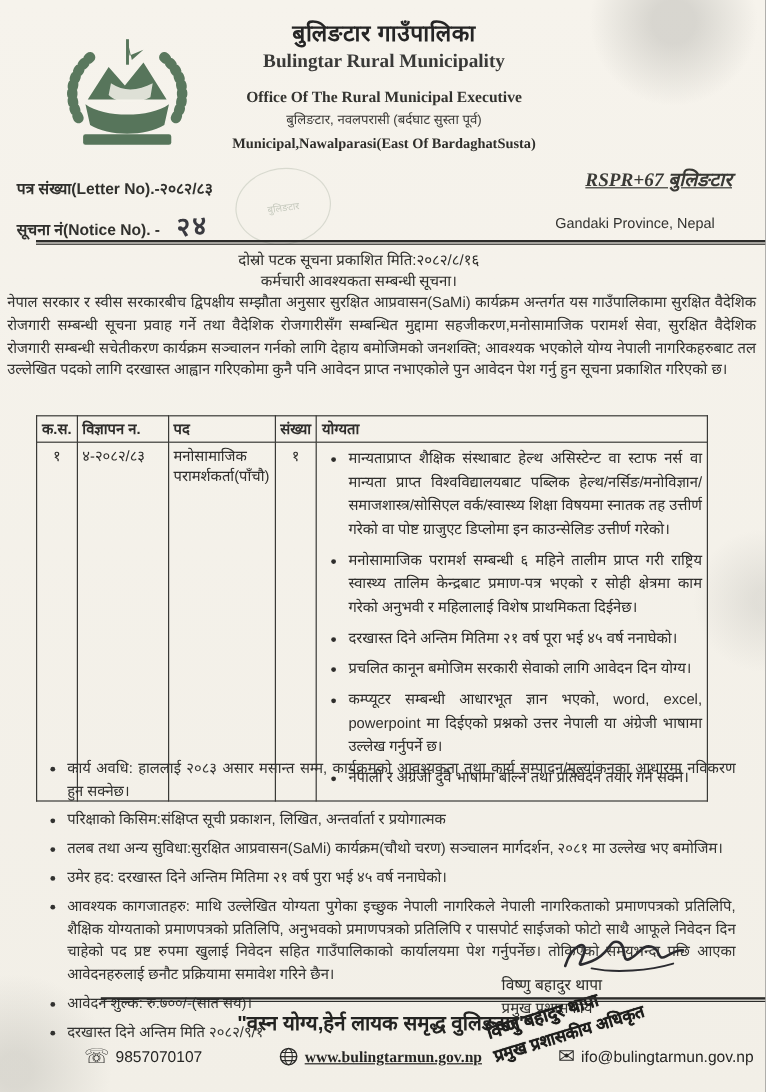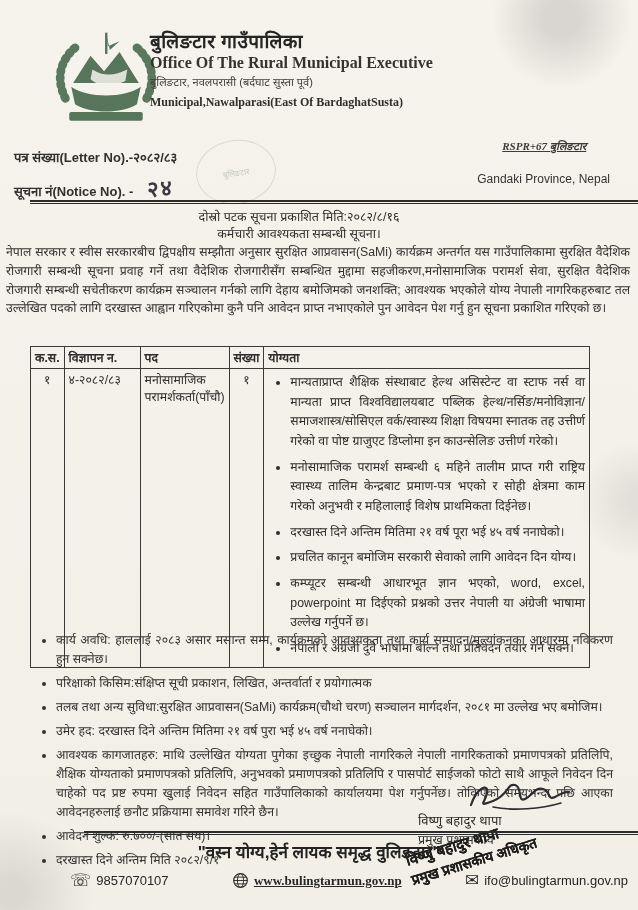"बुलिङटार गाउँपालिका" .titles { text-align: none -> center; top: 28px -> 14px }
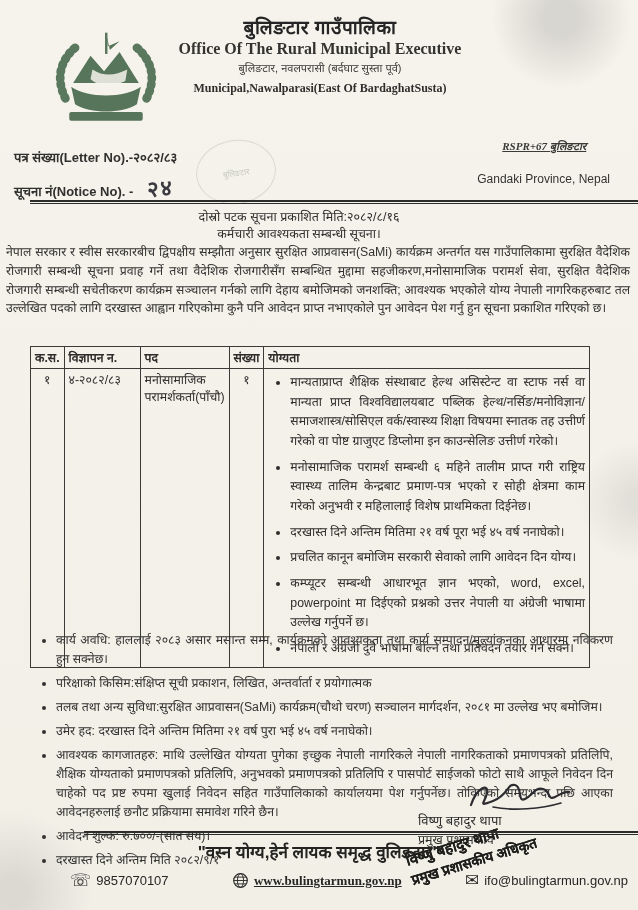"Bulingtar Rural Municipality" div.t-en-name { html: none -> <div>Bulingtar Rural Municipality</div> }
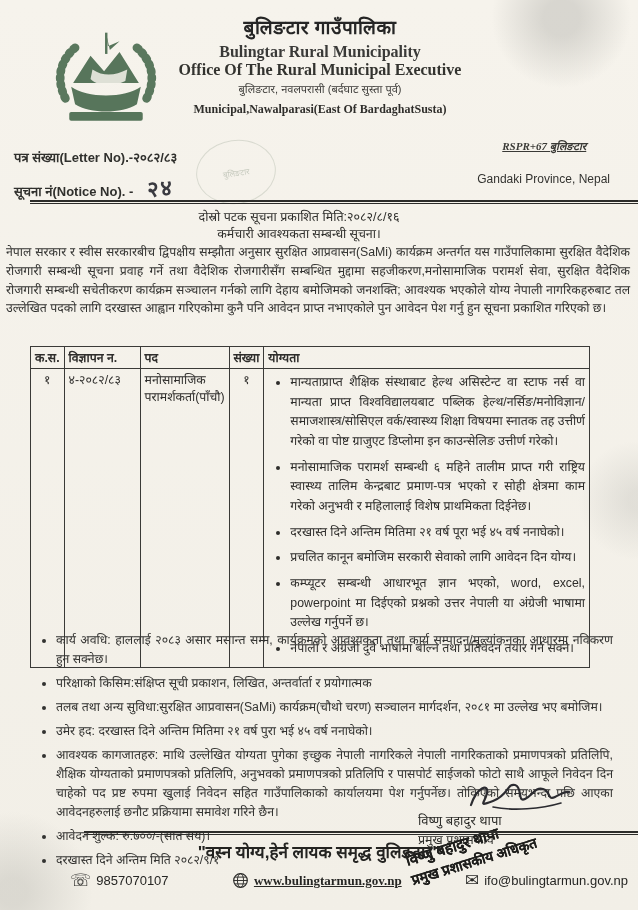"Office Of The Rural Municipal" .t-en-office { font-size: 16px -> 13px; margin-top: 0 -> 12px }
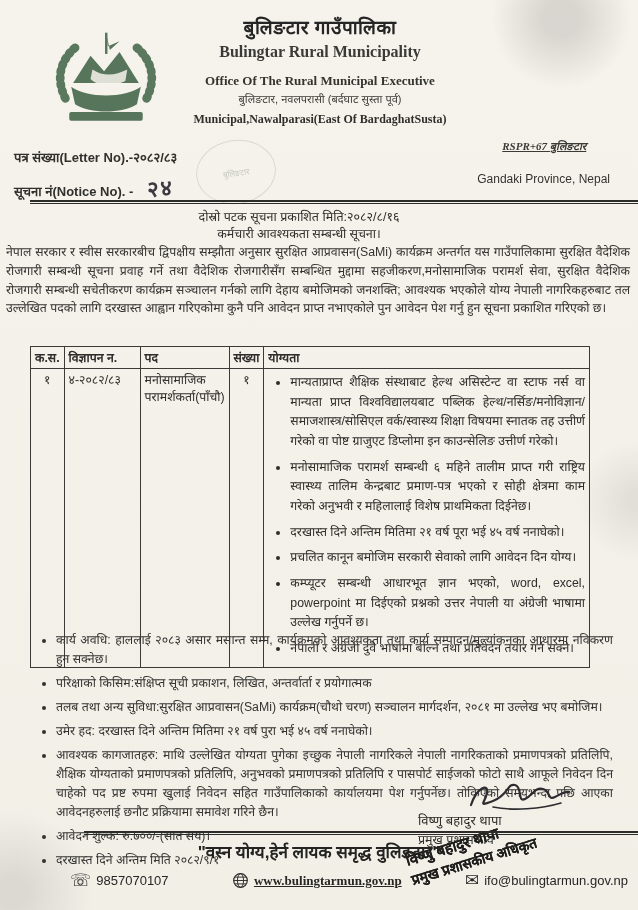"RSPR+67 बुलिङटार" .plus-code { font-size: 11px -> 16px }
